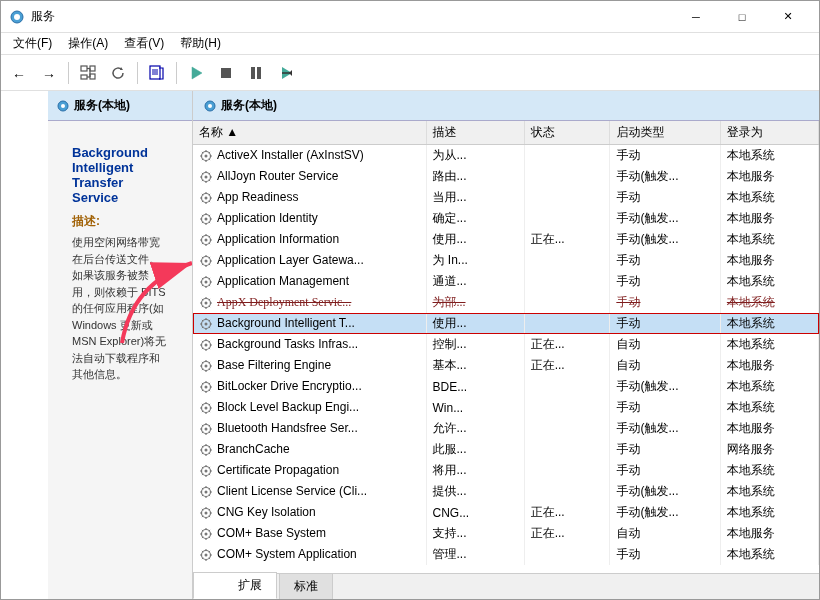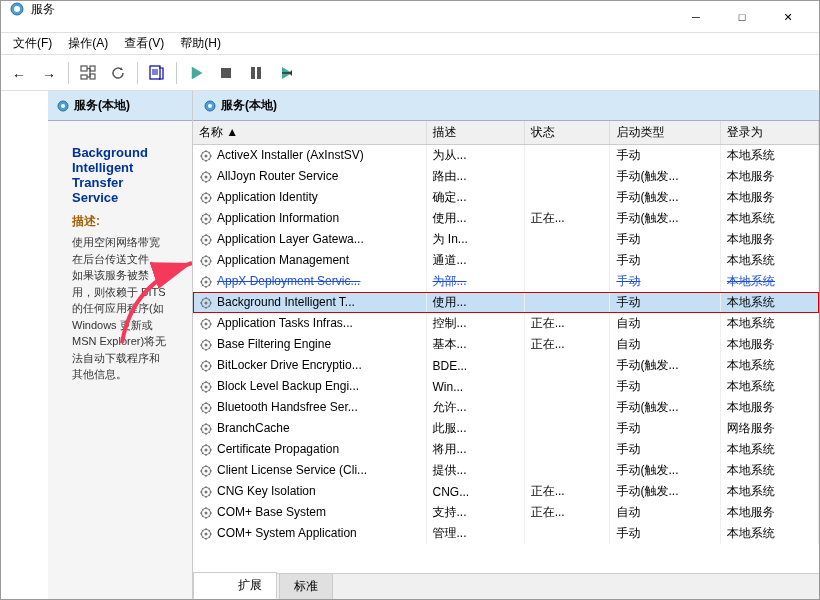"服务" .title-bar { align-items: flex-start -> center }
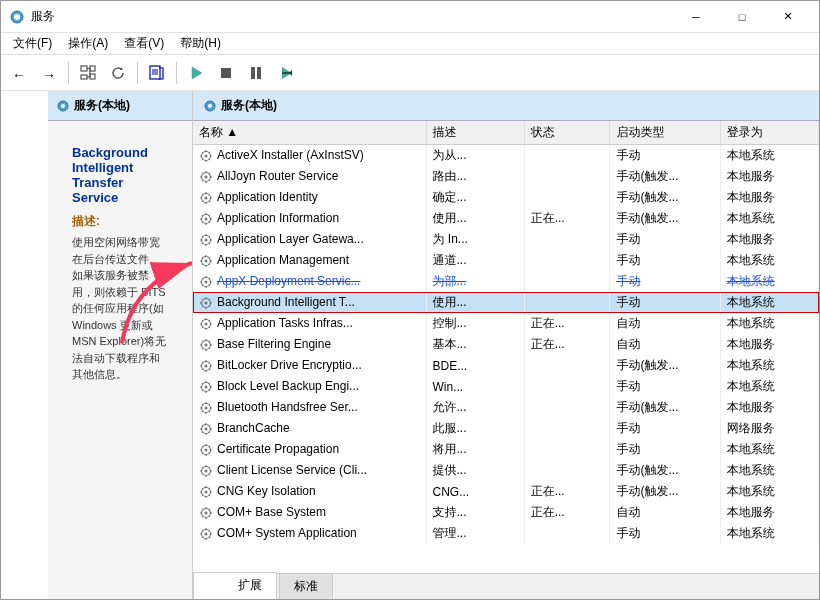"App Readiness" tr { html: none -> <tr> <td><svg> <circle></circle> <circle></circle> <line></line> <line></line> <line></line> <line></line> <line></line> <line></line> <line></line> <line></line> </svg><span>App Readiness</span></td> <td>当用...</td> <td></td> <td>手动</td> <td>本地系统</td> </tr> }
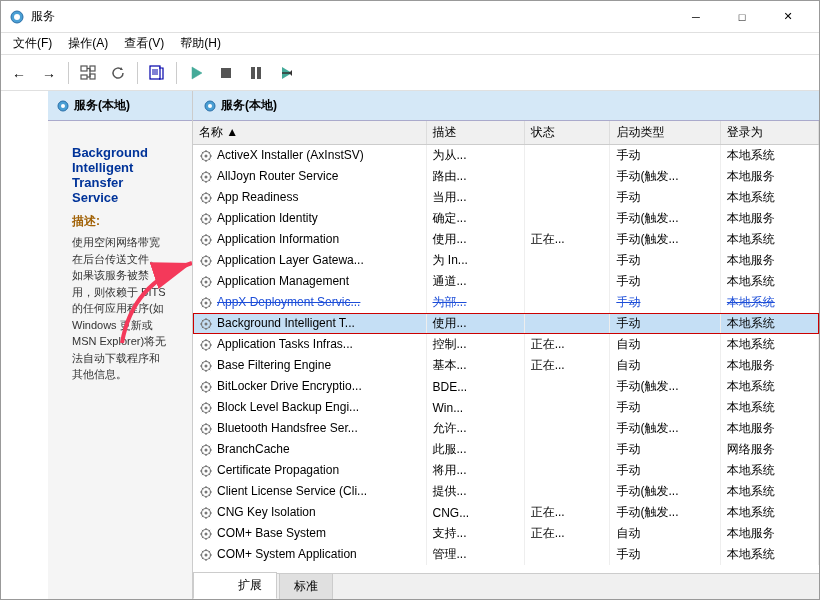"AppX Deployment Servic..." .row-strikethrough td { color: #1d4ed8 -> #7f1d1d; font-family: none -> Liberation Serif, serif }
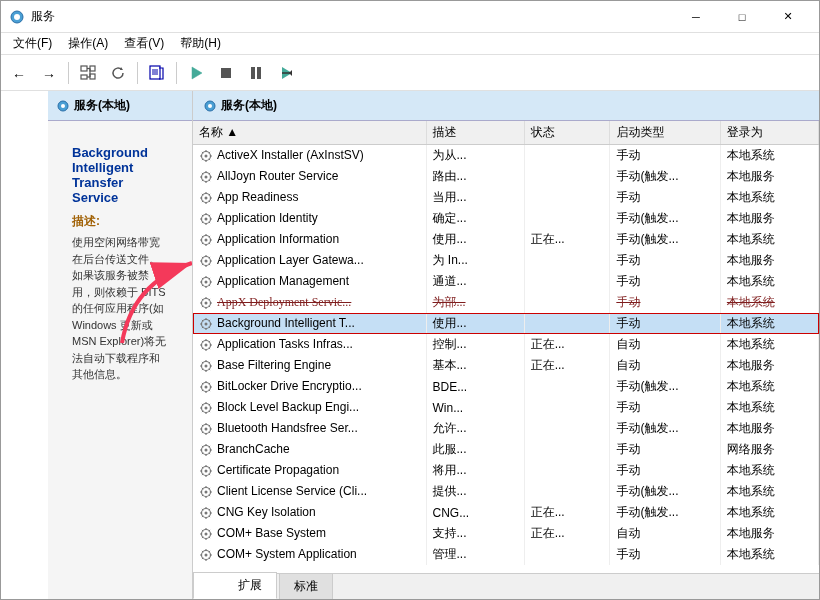"Application Tasks Infras..." span { text: Application -> Background }
